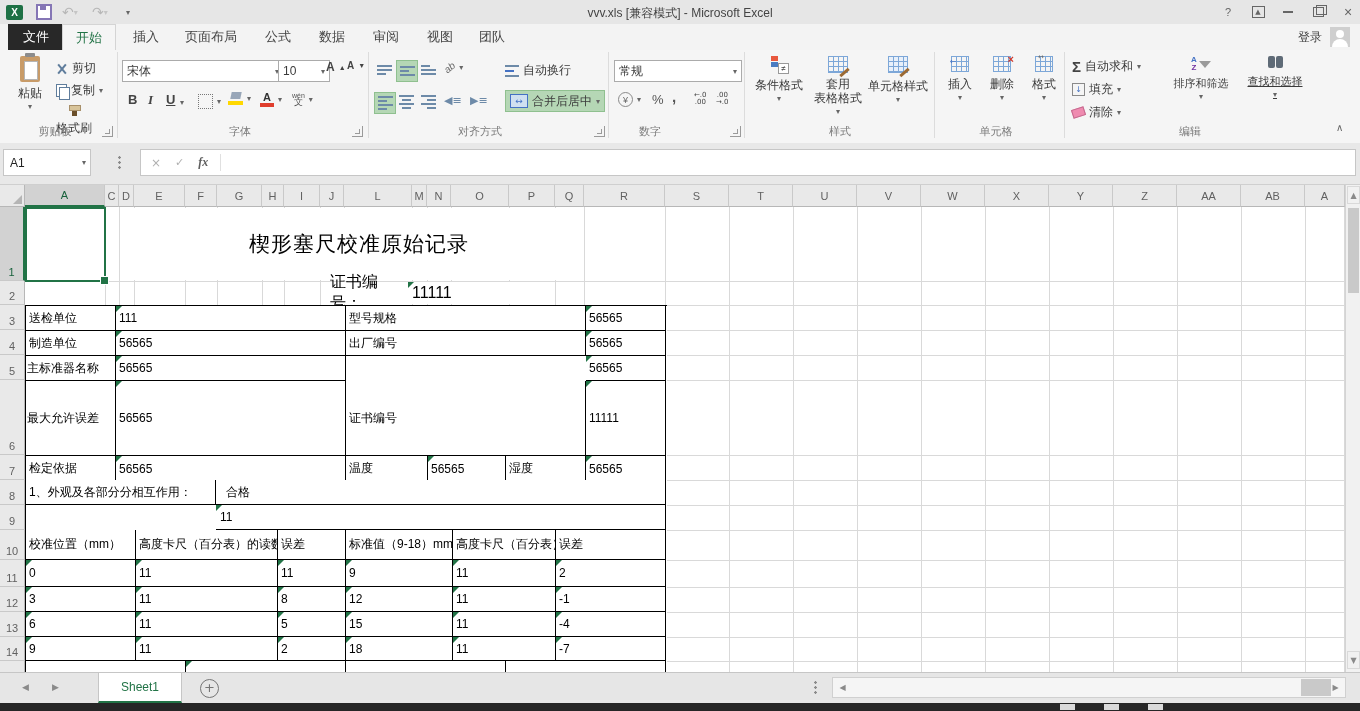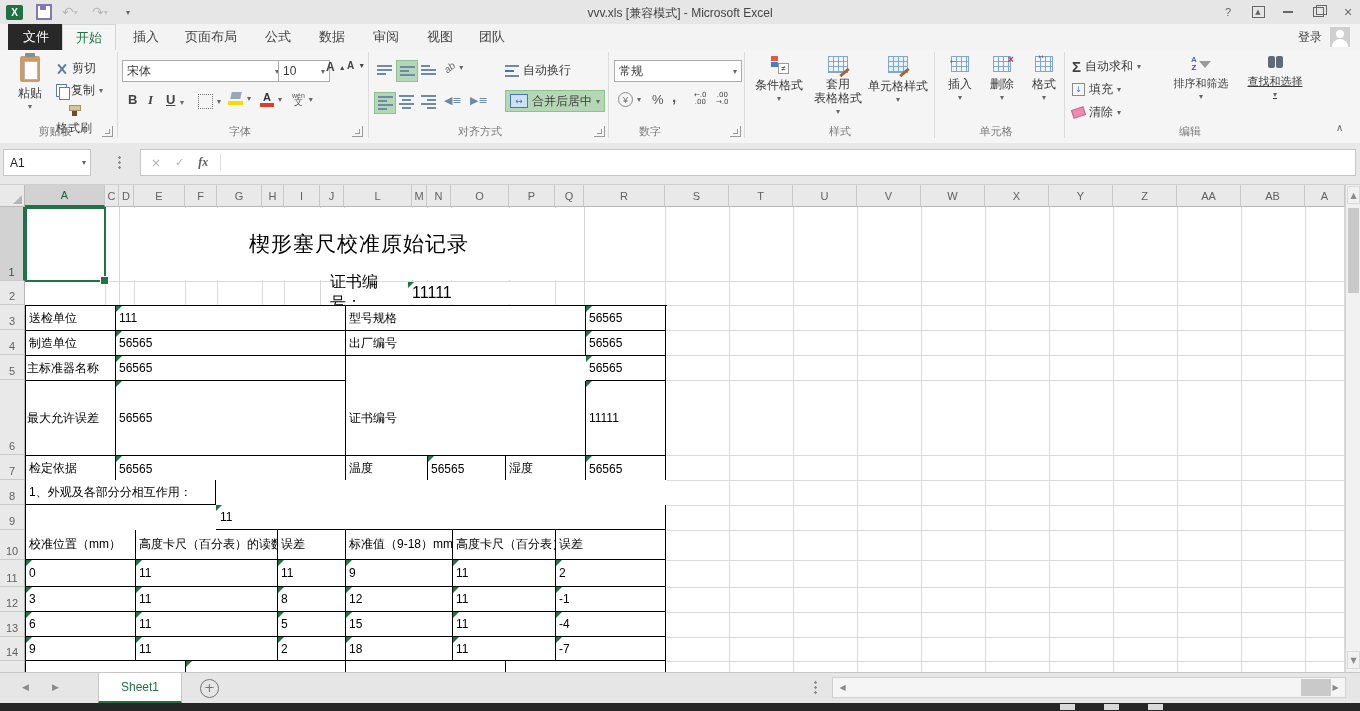"合格" div.c { html: none -> <div>合格</div> }
